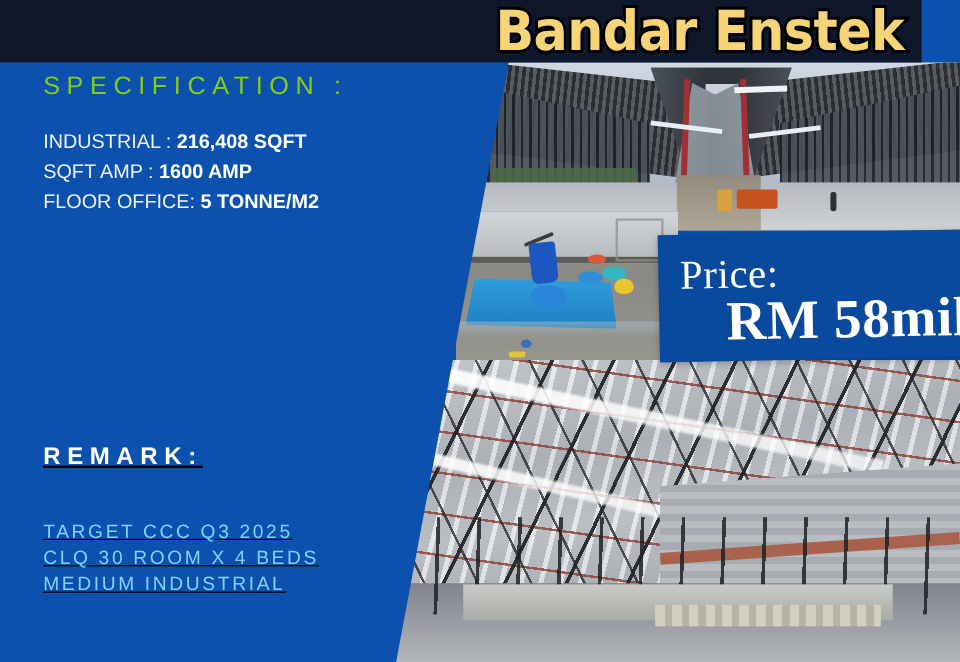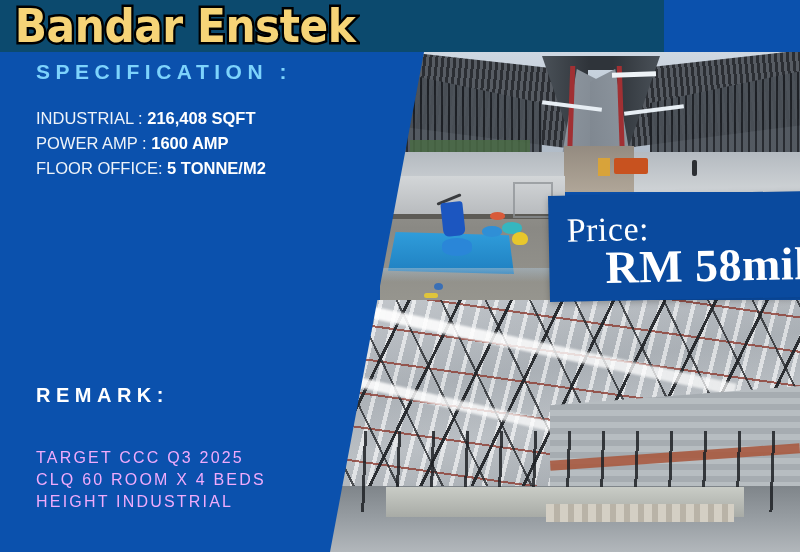"Bandar Enstek" .header { background: #0c4a6e -> #0f172a; justify-content: flex-start -> flex-end; width: 664px -> 768px }
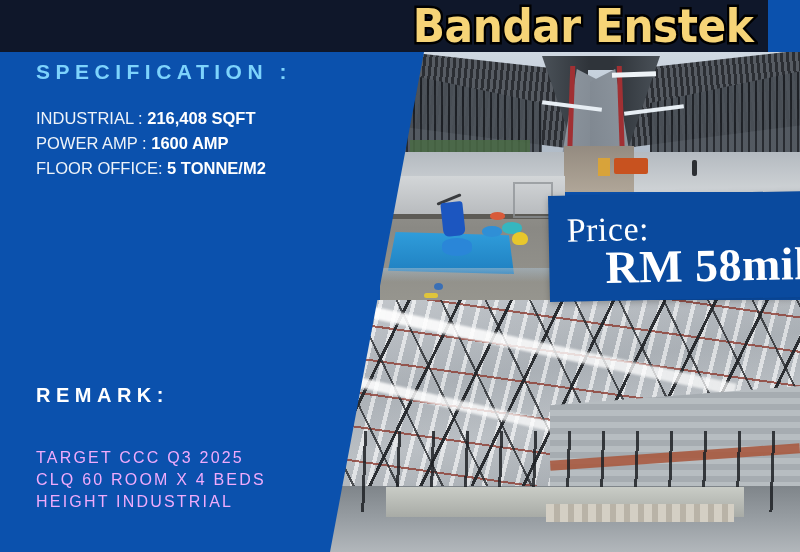"SPECIFICATION :" .spec-heading { color: #7dd3fc -> #84cc16; font-weight: bold -> normal }
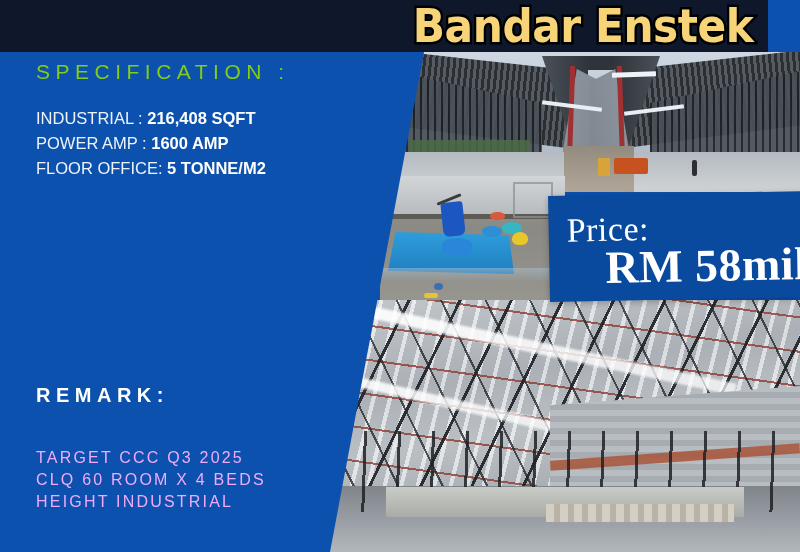"POWER AMP :" span { text: POWER -> SQFT }
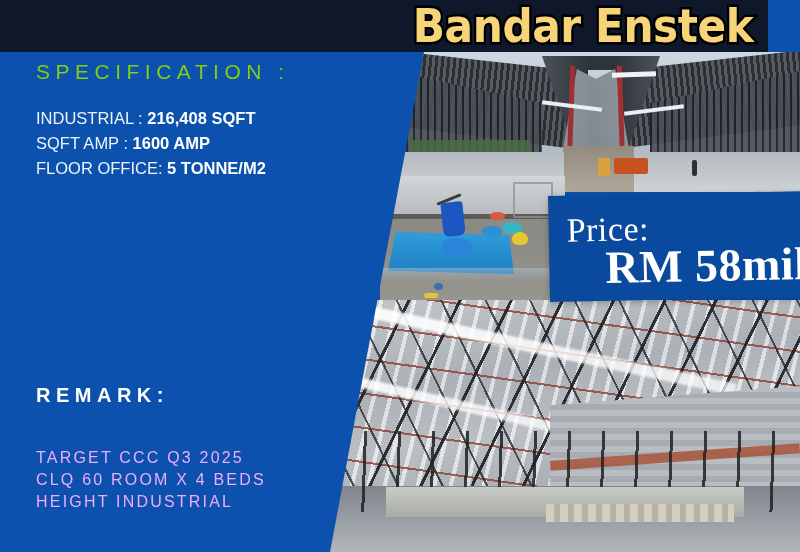"REMARK:" .remark-block { text-decoration: none -> underline; top: 384px -> 370px }
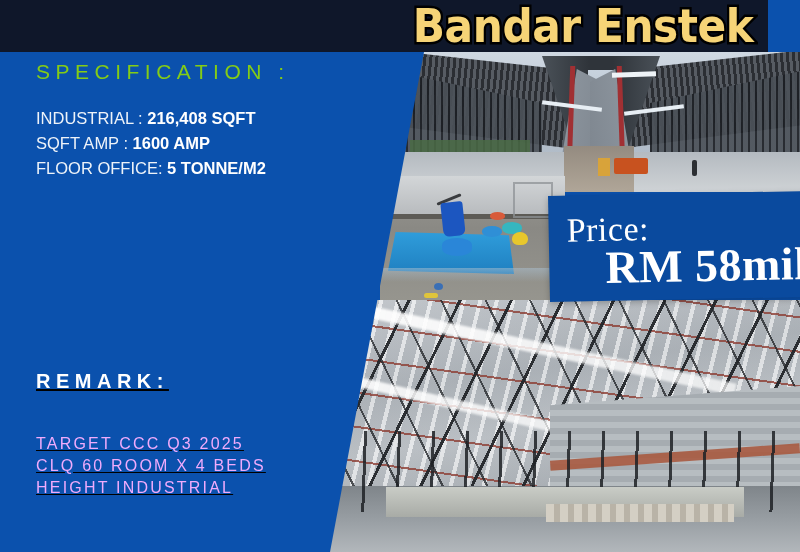"TARGET CCC Q3 2025" .remark-line { color: #f0abfc -> #7dd3fc }
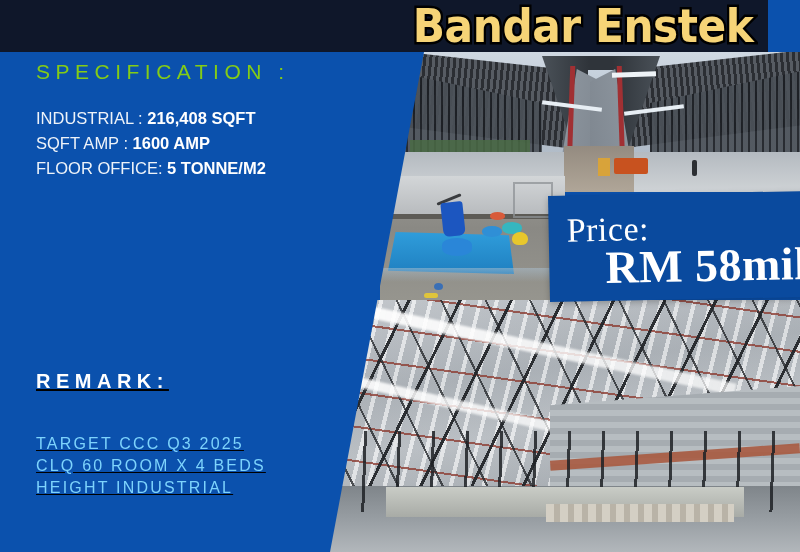"CLQ 60 ROOM X 4" div.remark-line { text: 60 -> 30 }
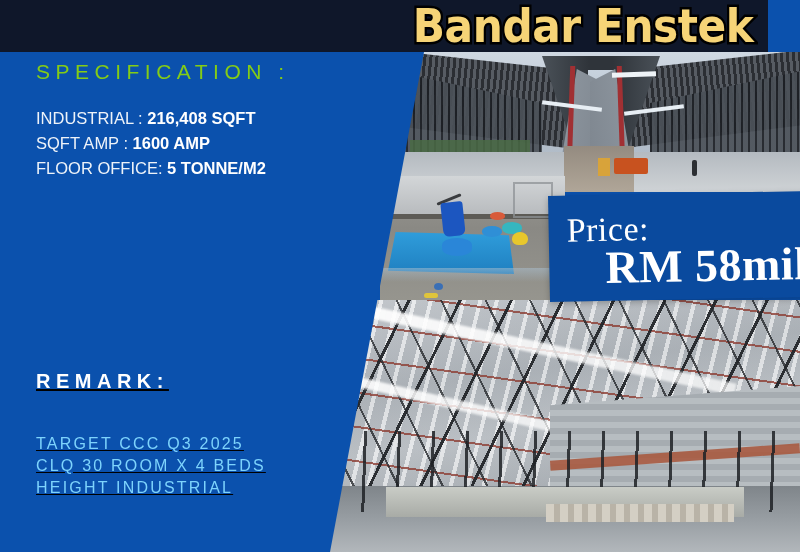"HEIGHT INDUSTRIAL" div.remark-line { text: HEIGHT -> MEDIUM }
